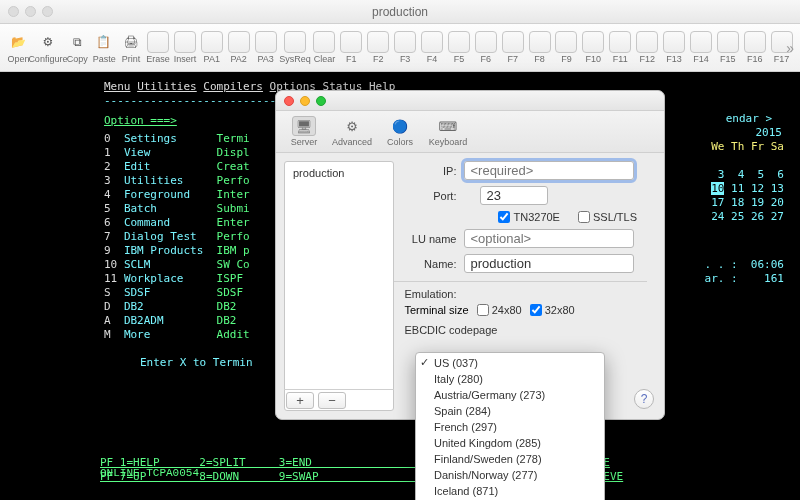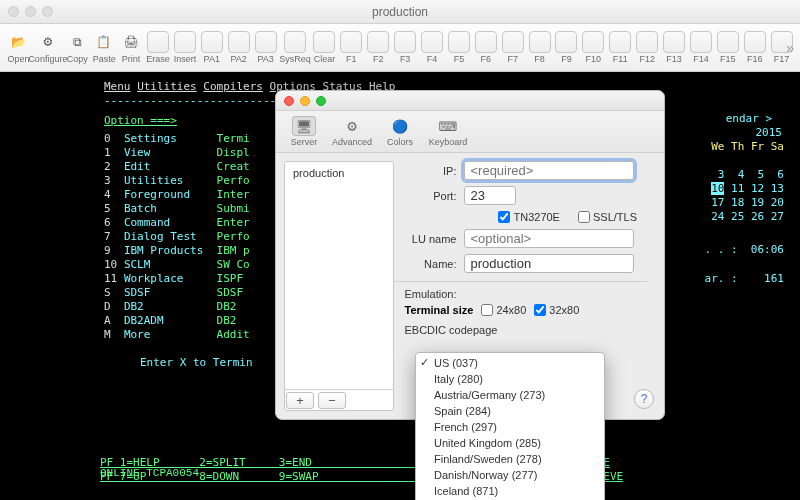"23" .finput.w2 { margin-left: none -> 16px; width: 52px -> 68px }
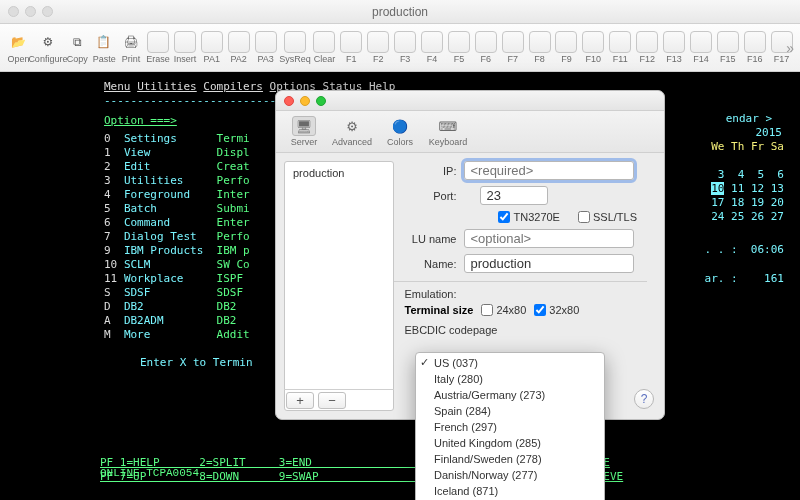". . : 06:06" div.rightstub { top: 157px -> 172px }
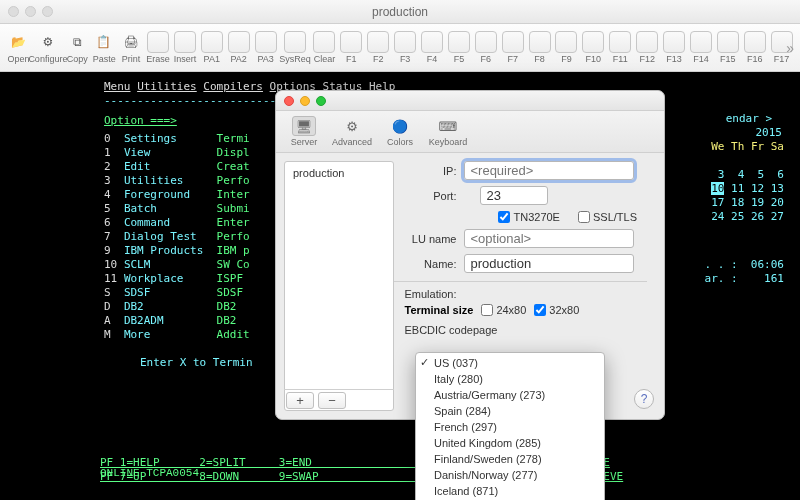"Terminal size" div { font-weight: bold -> none }
